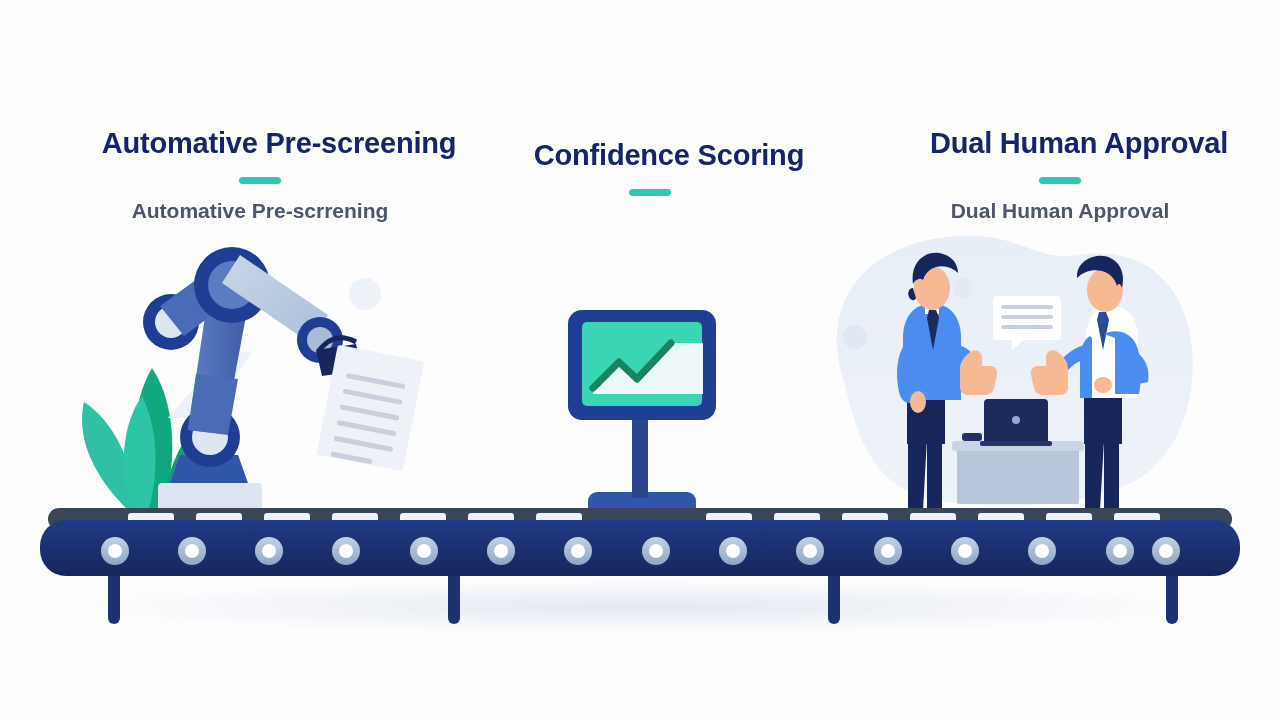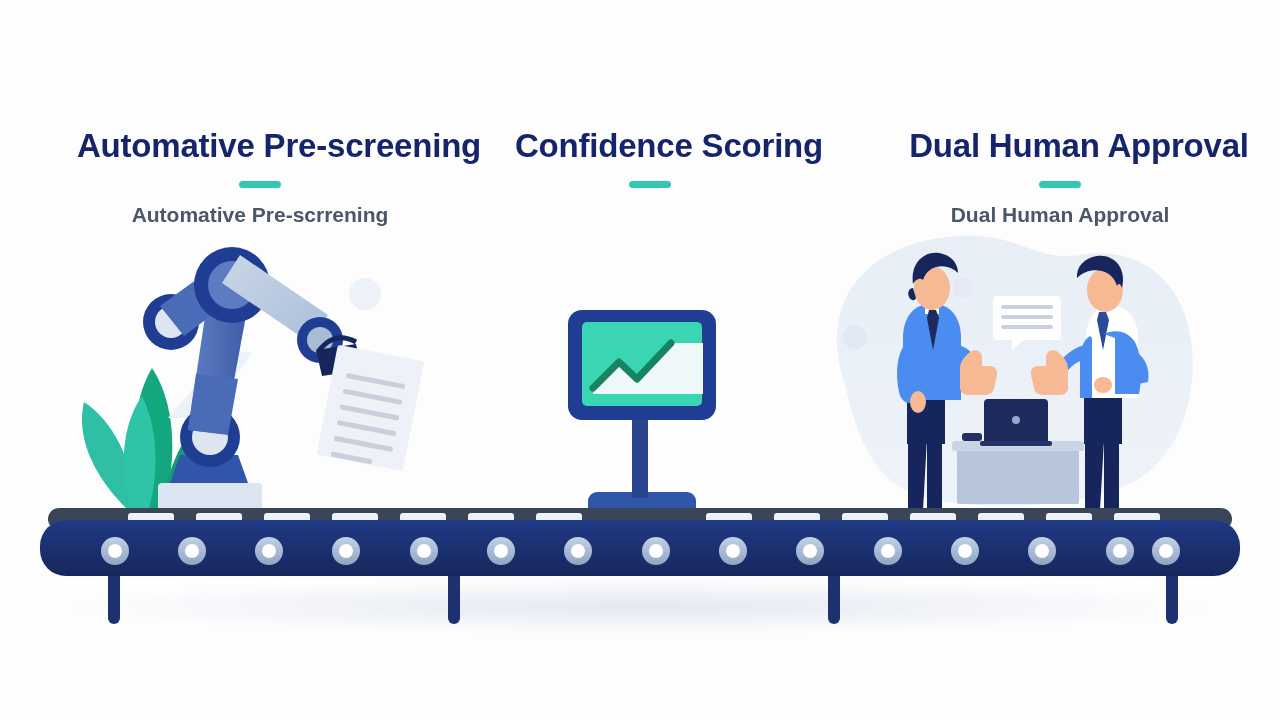"Automative Pre-screening" .col-title { font-size: 33px -> 29px }
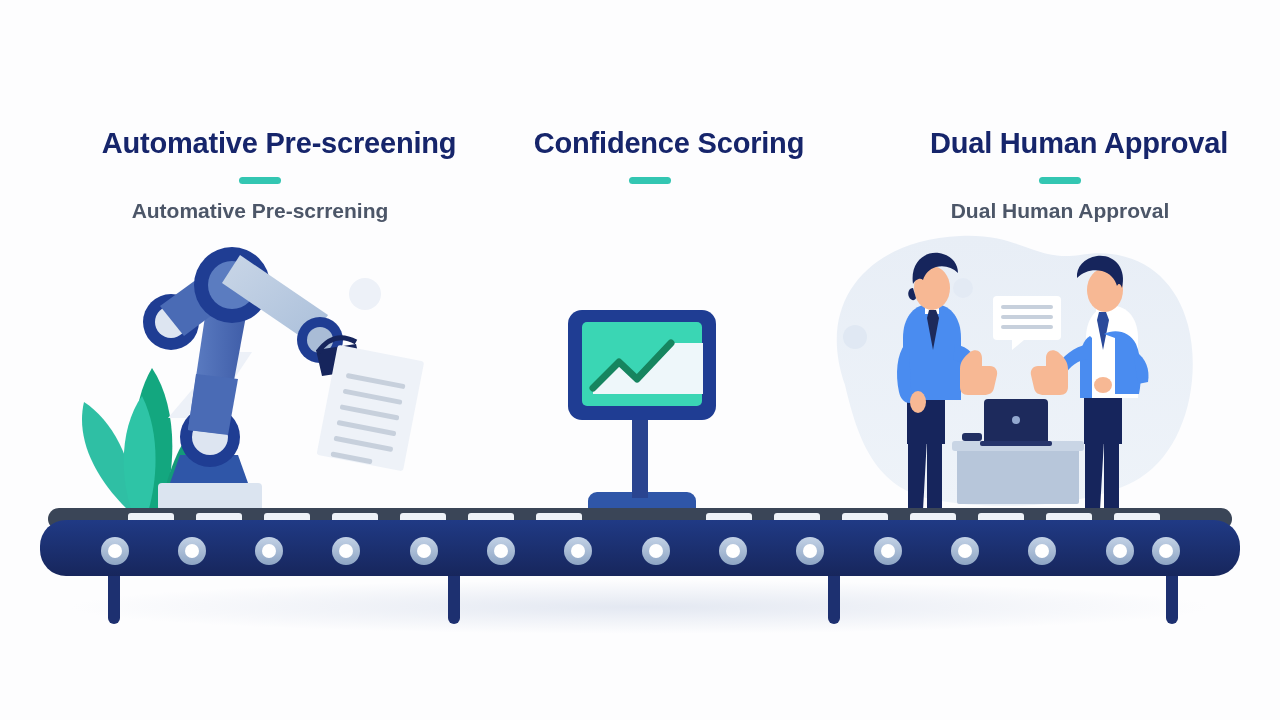"Confidence Scoring" #head2 { top: 128px -> 140px }
